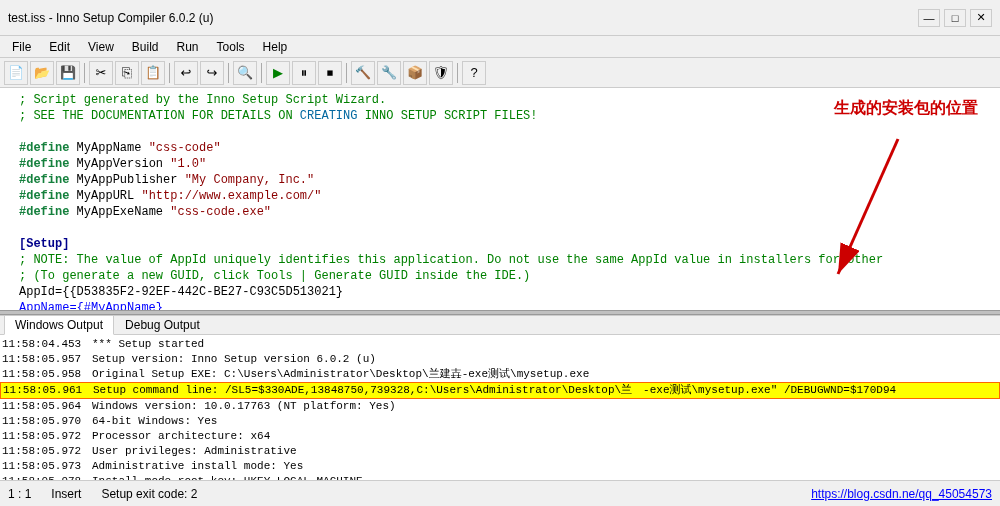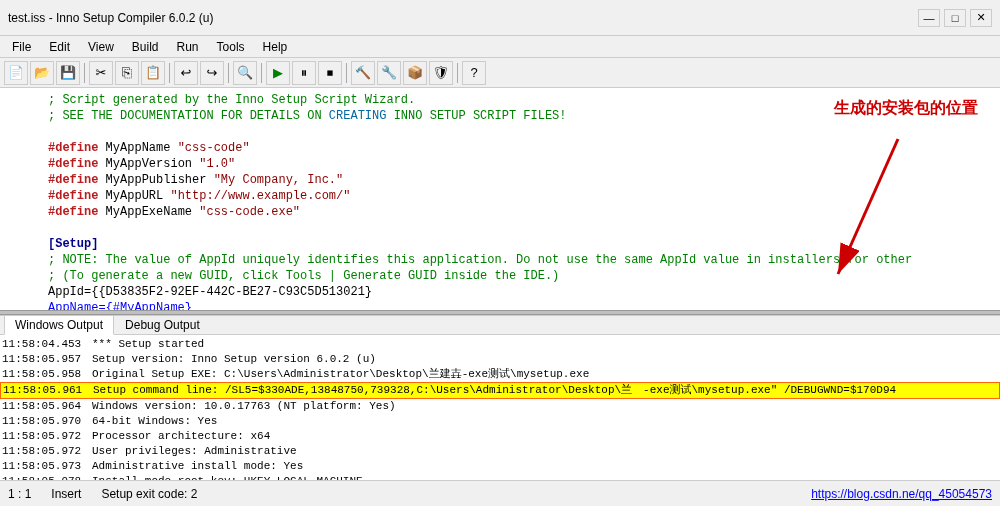"; Script generated by the" .line-text { margin-left: 36px -> none; padding-left: 12px -> 19px }
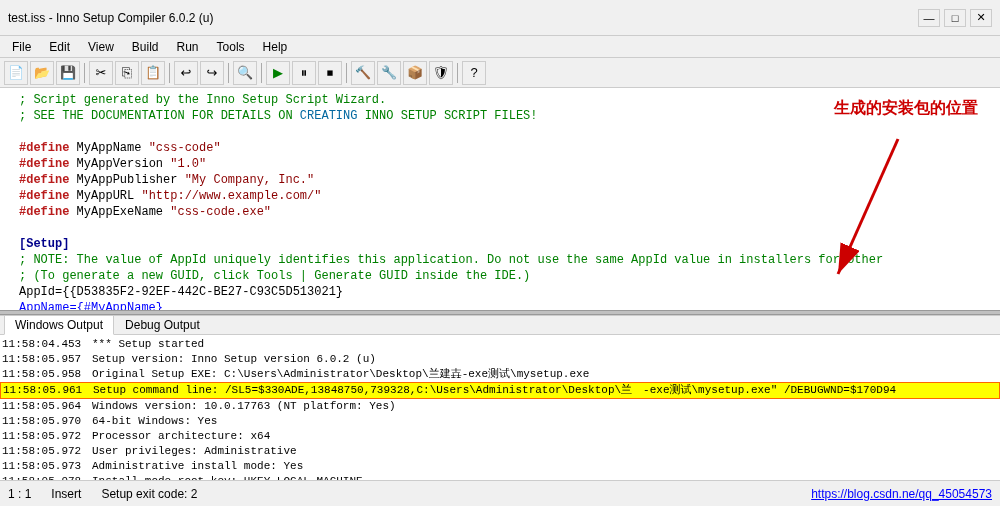"#define" .kw { color: #b91c1c -> #15803d }
